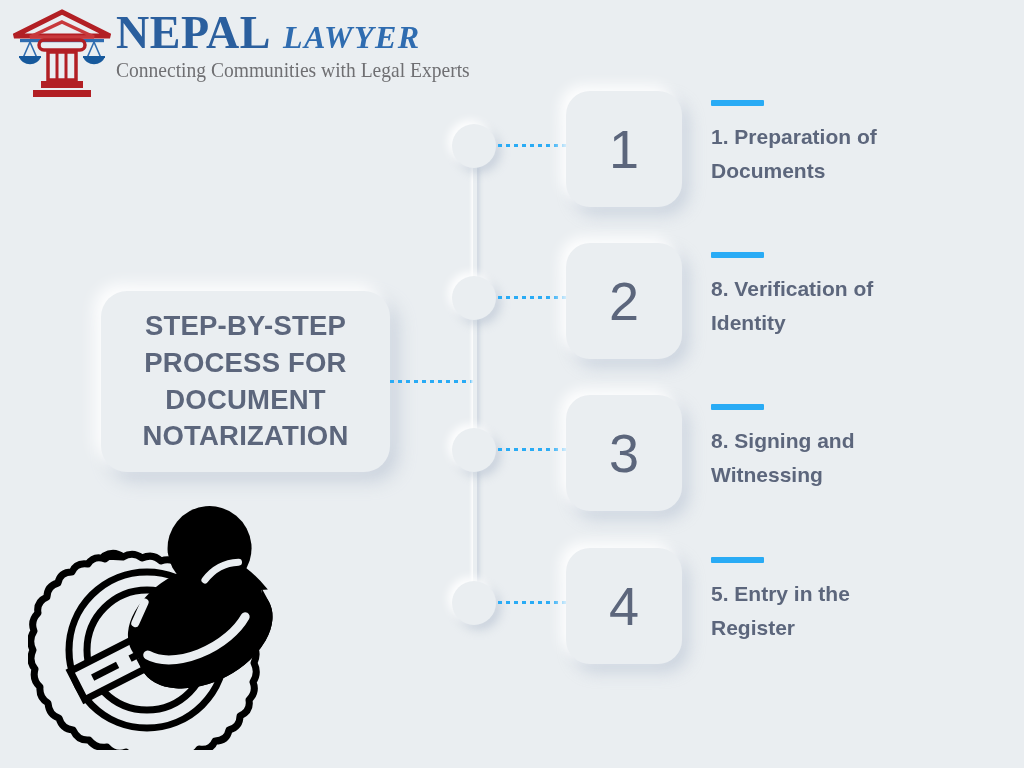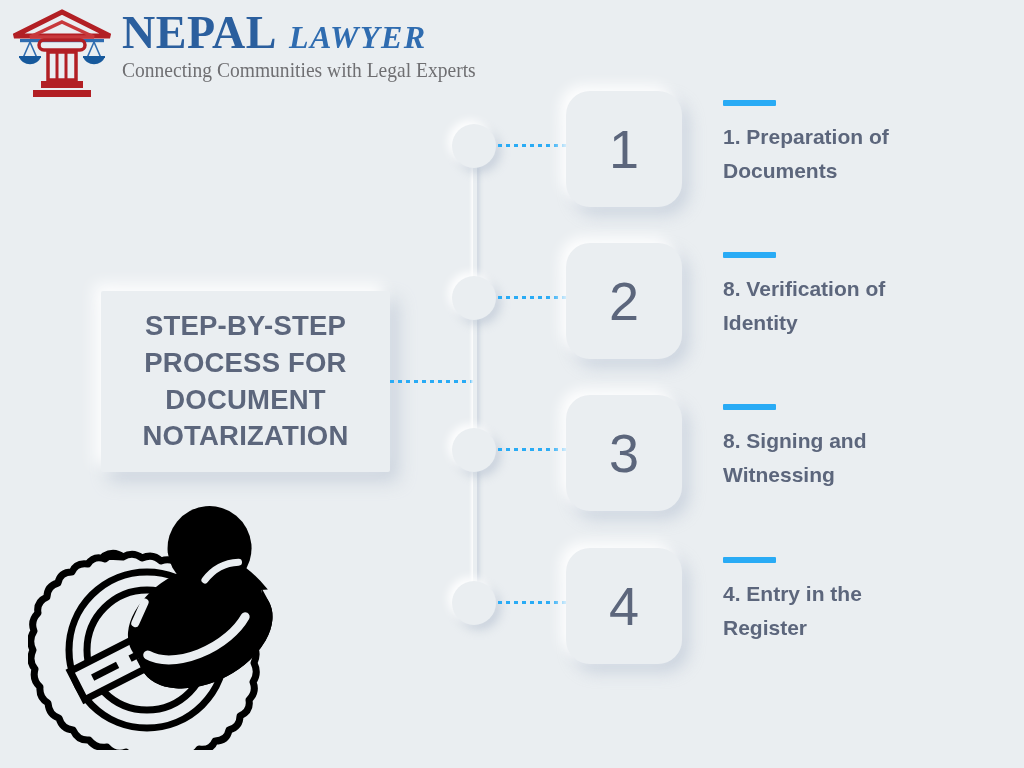"NEPAL" .logo-text { margin-left: 6px -> none }
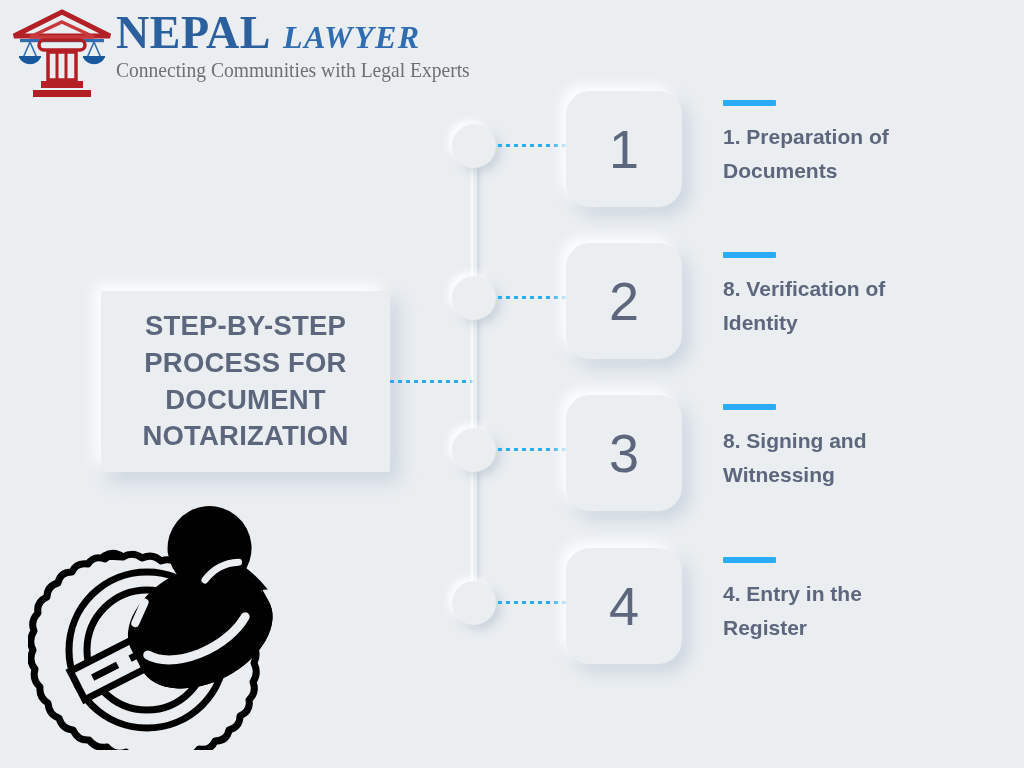"1. Preparation of Documents" .step-label { margin-left: 12px -> none }
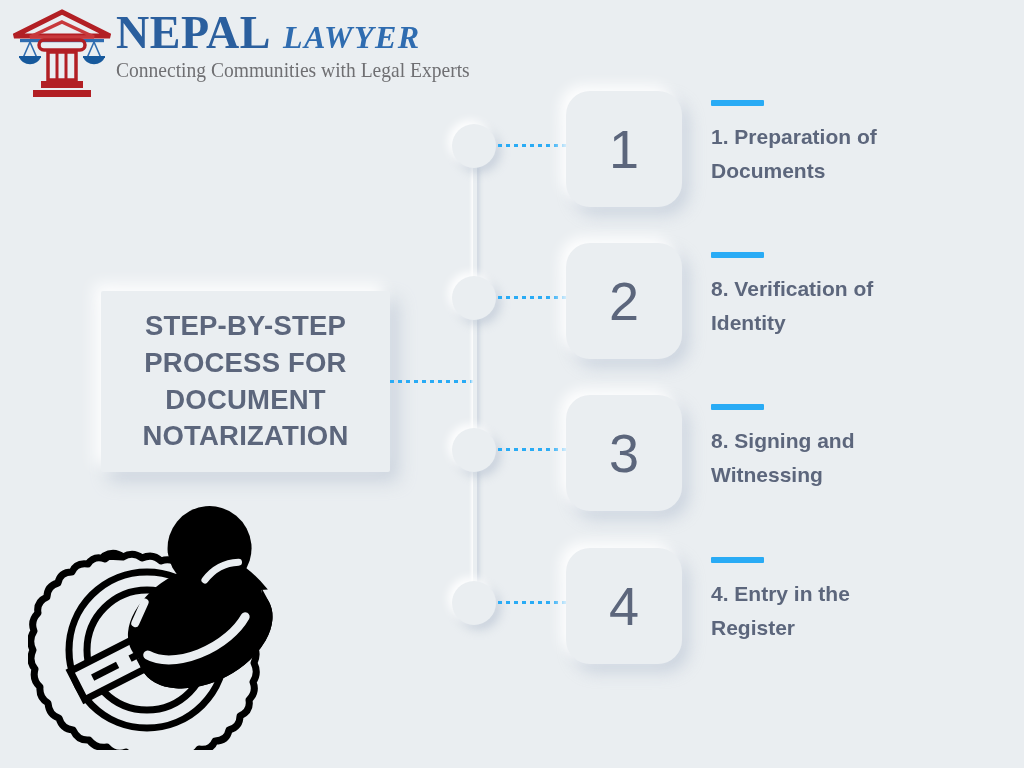"STEP-BY-STEP PROCESS FOR DOCUMENT" .title-card { border-radius: 2px -> 26px }
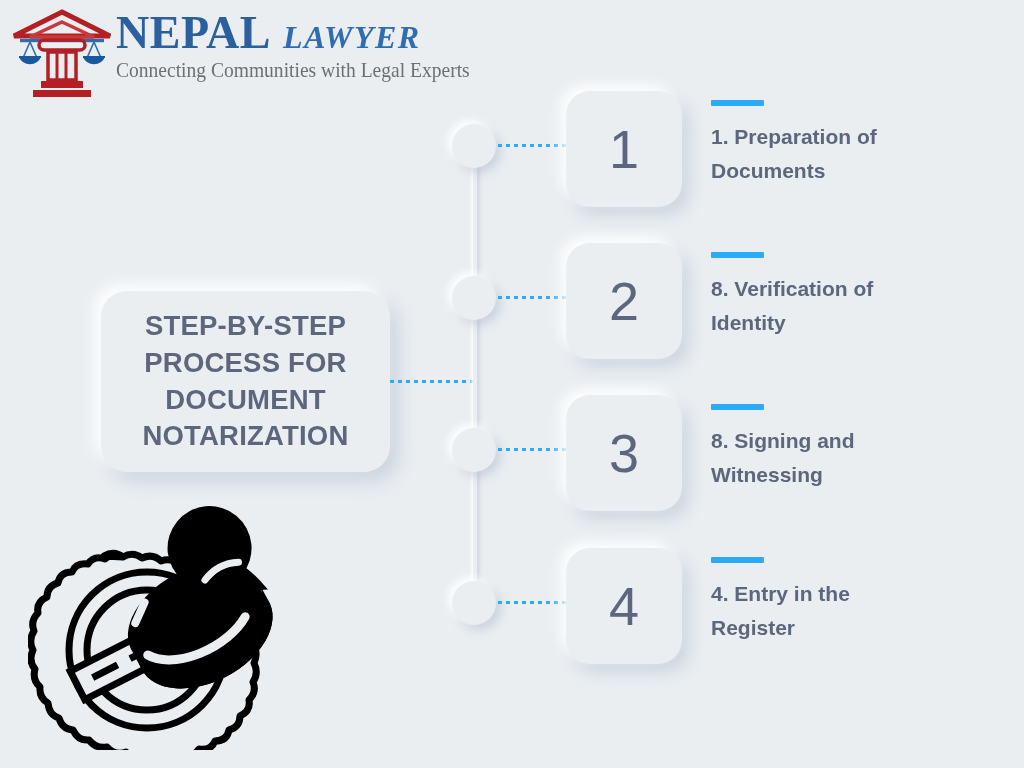"4. Entry in the Register" div.label-text { text: 4 -> 5 }
